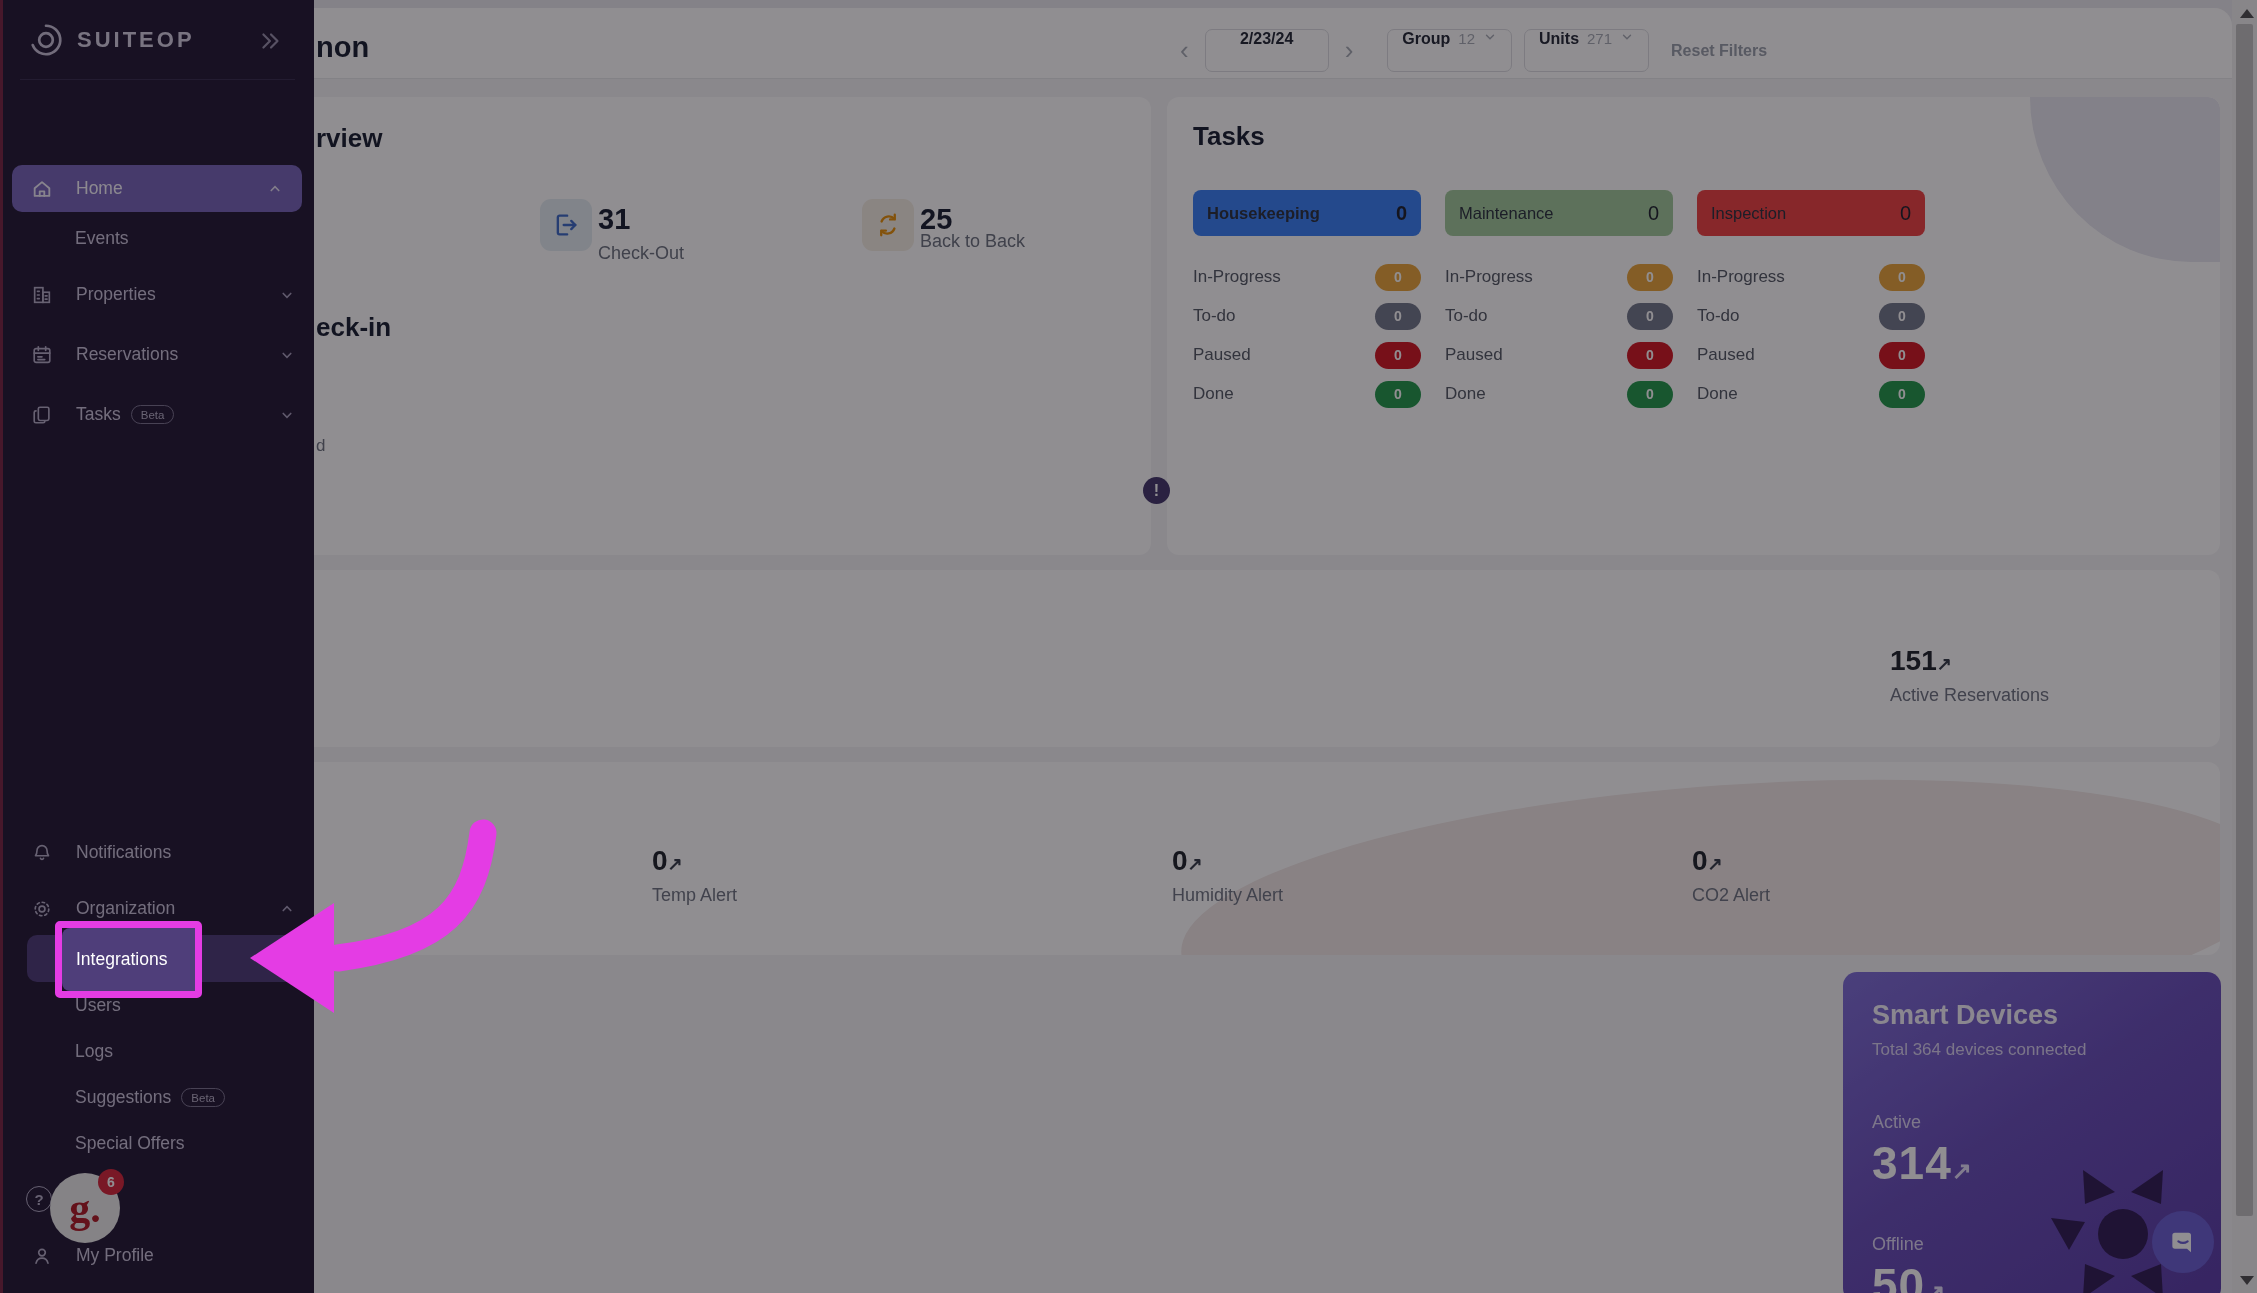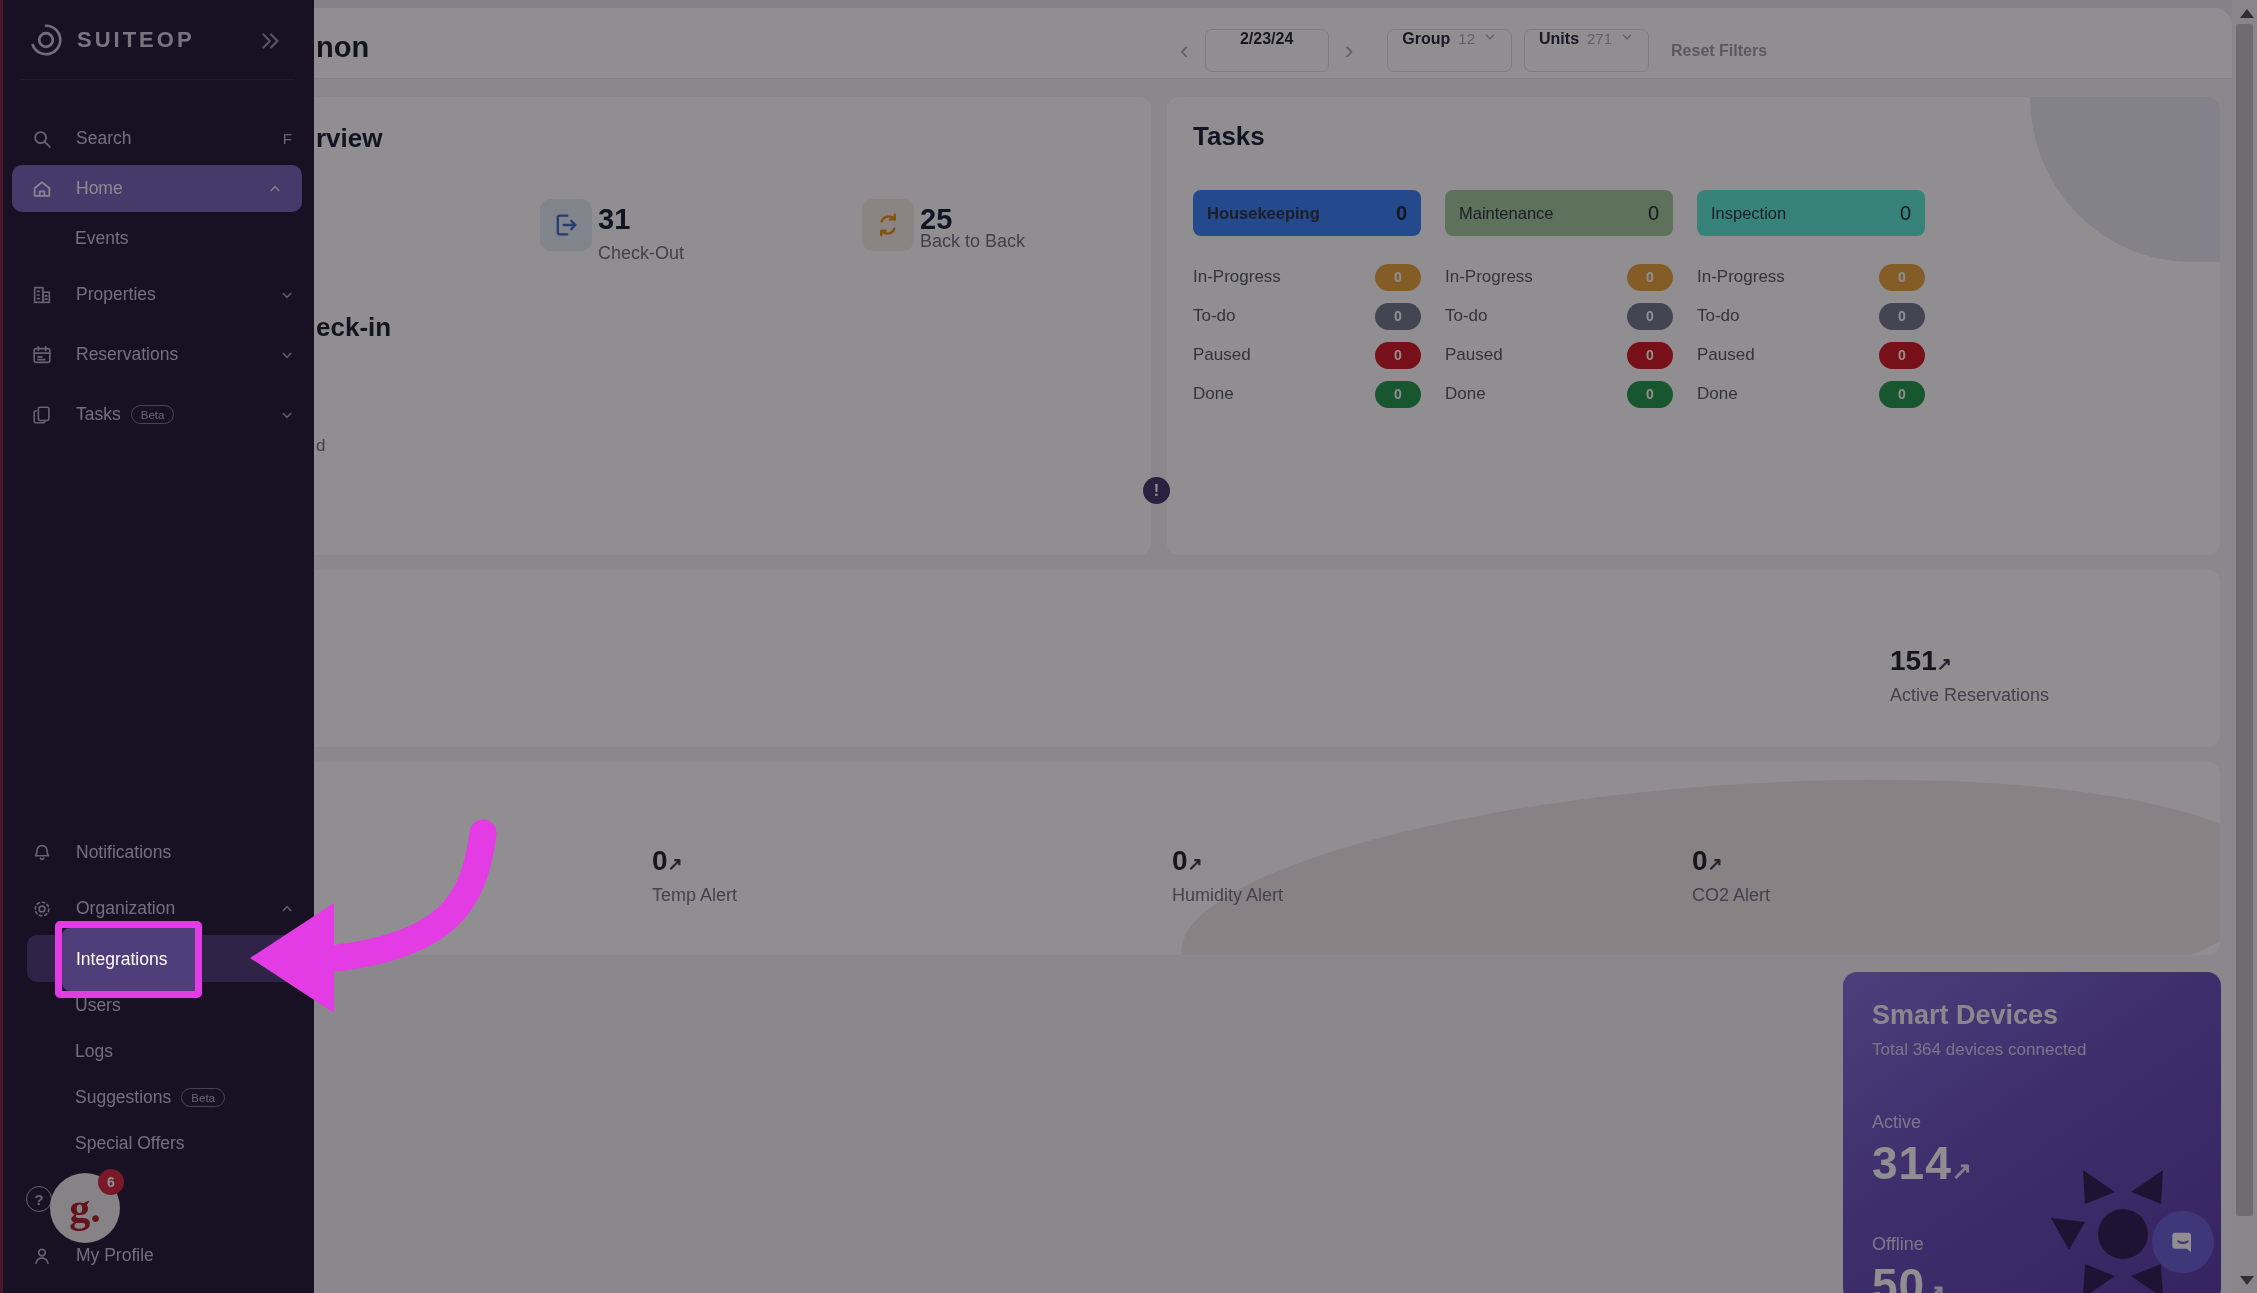"Search" div.abs { html: <div> <span> <svg> <circle></circle> <line></line> </svg> </span> <span>Search</span> <span>F</span> </div> -> none }
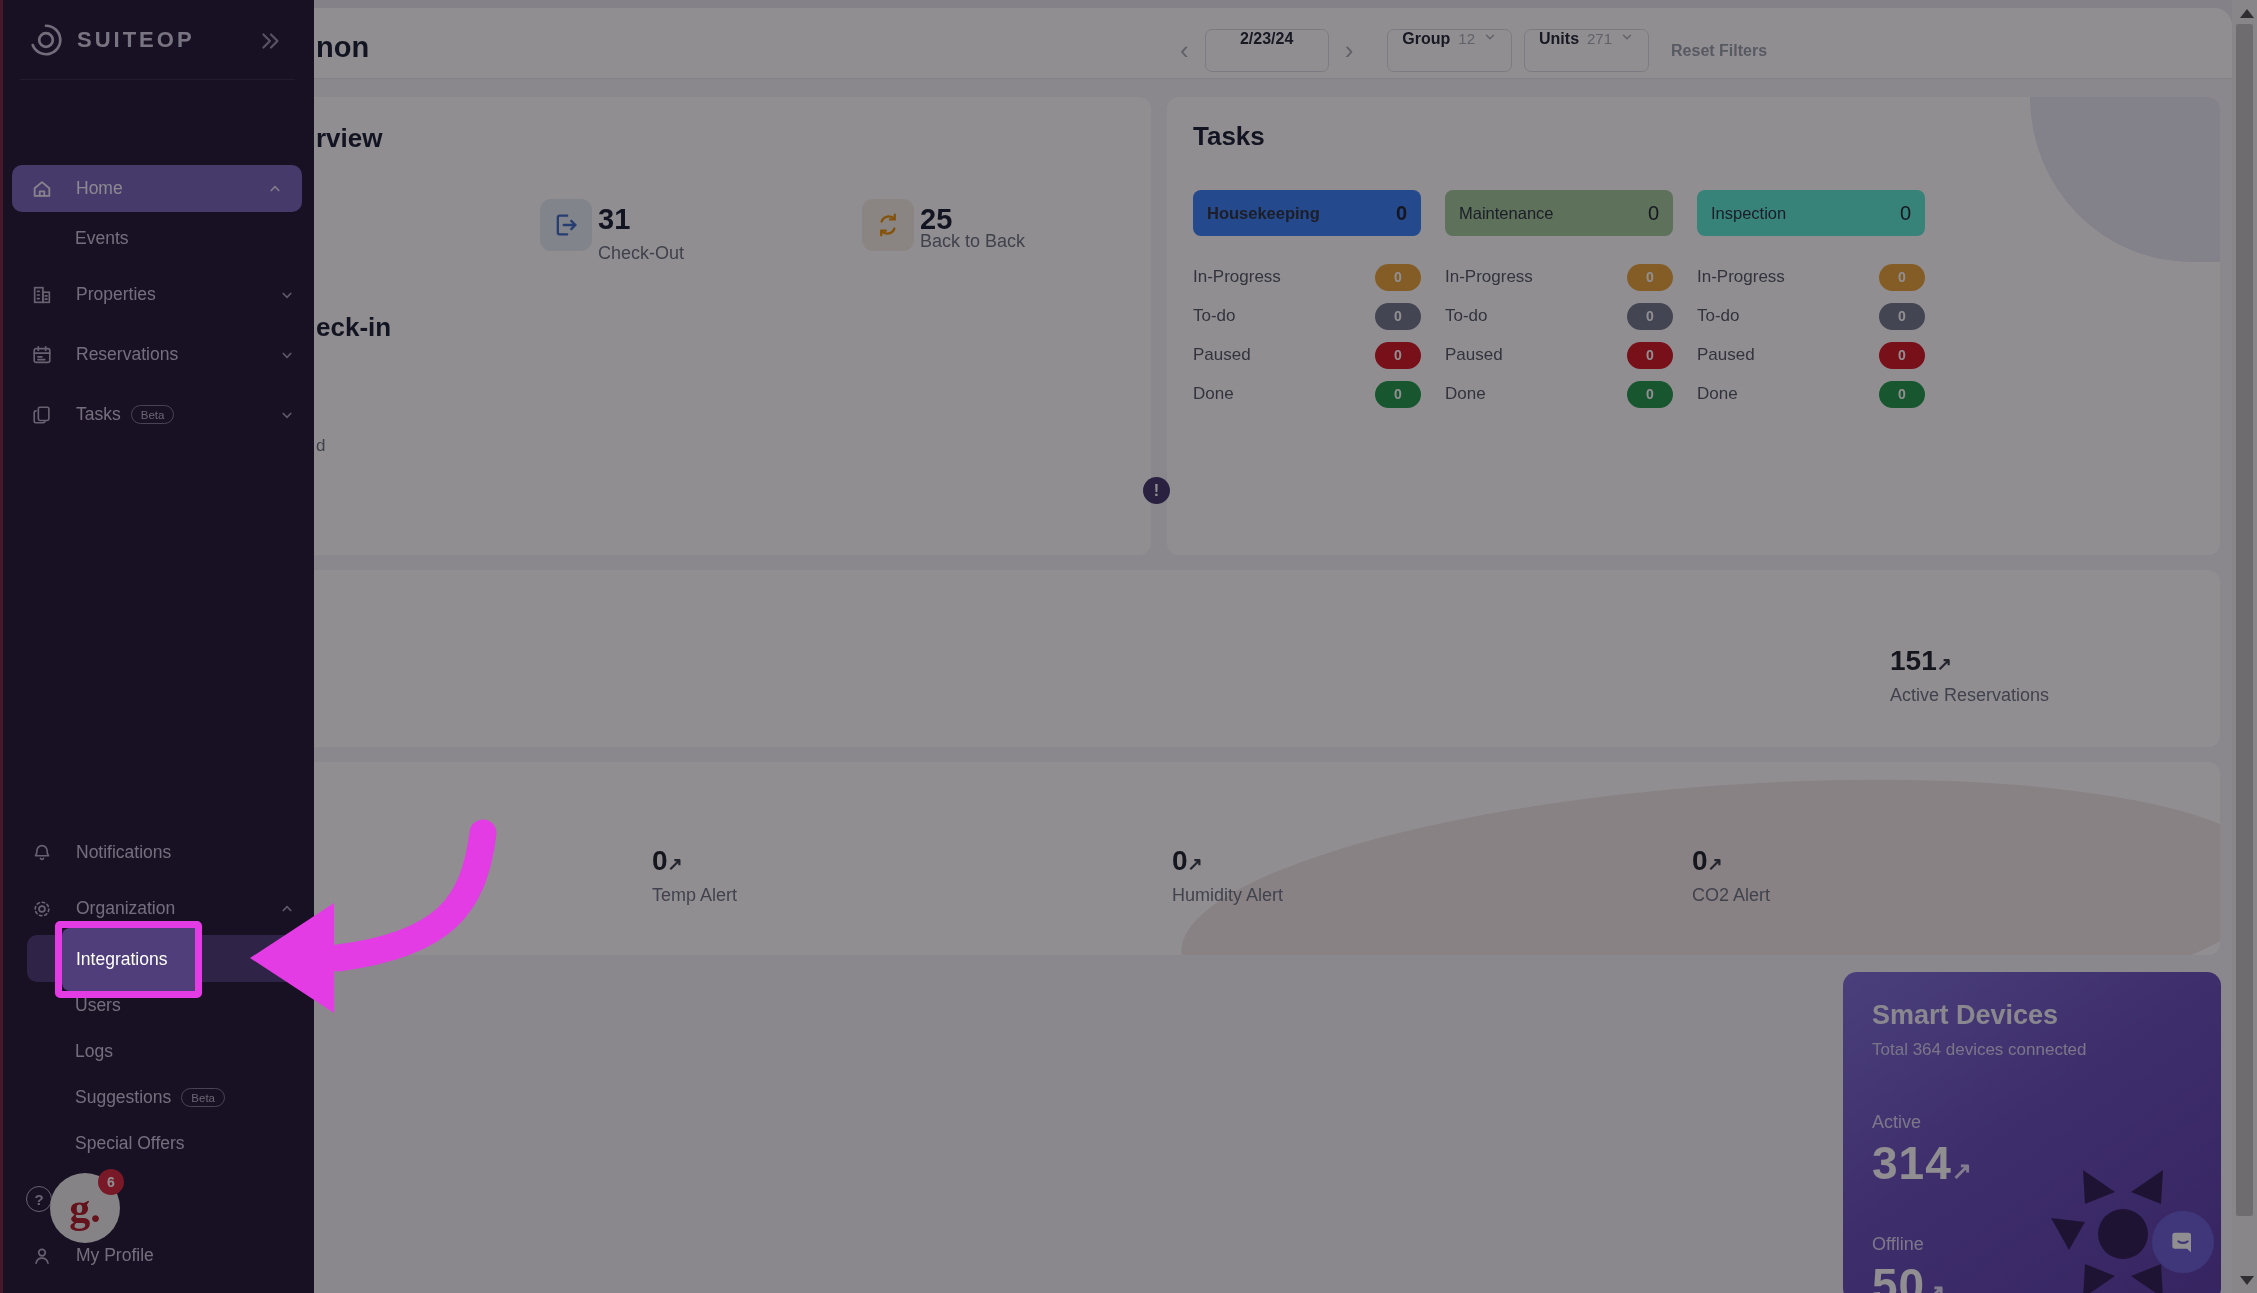"Inspection" div.abs { background: #5eead4 -> #ef4444 }
